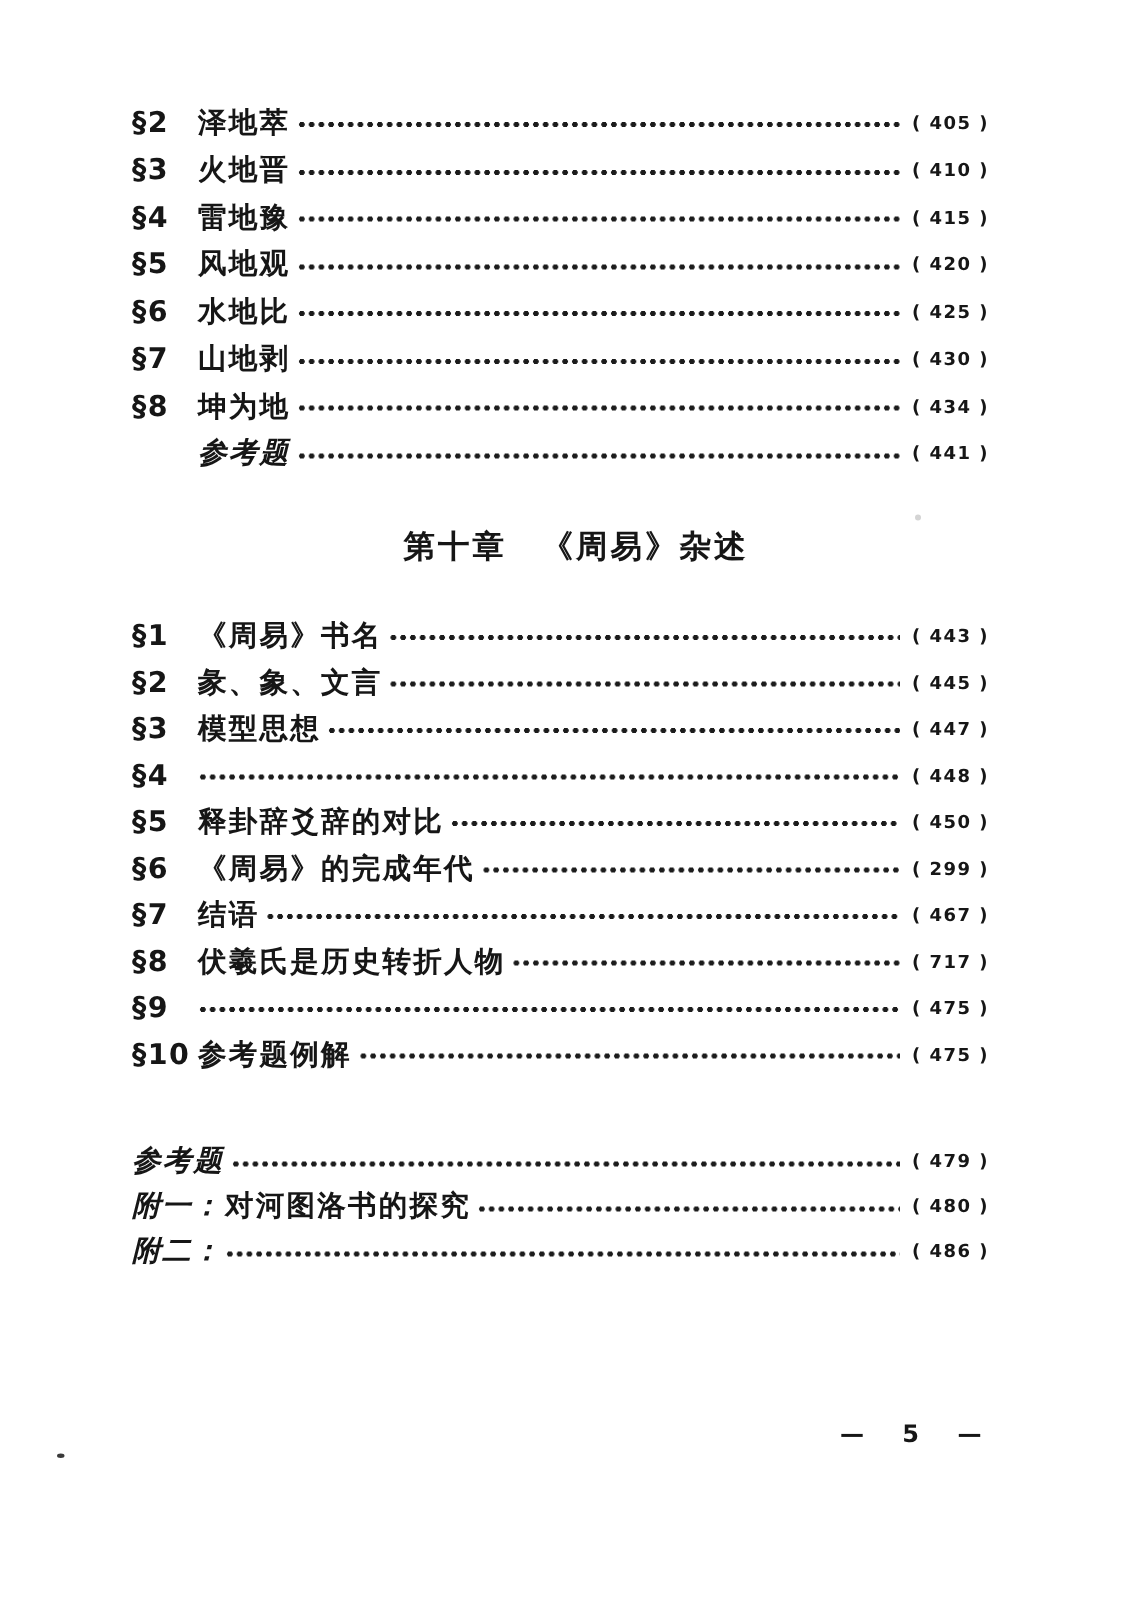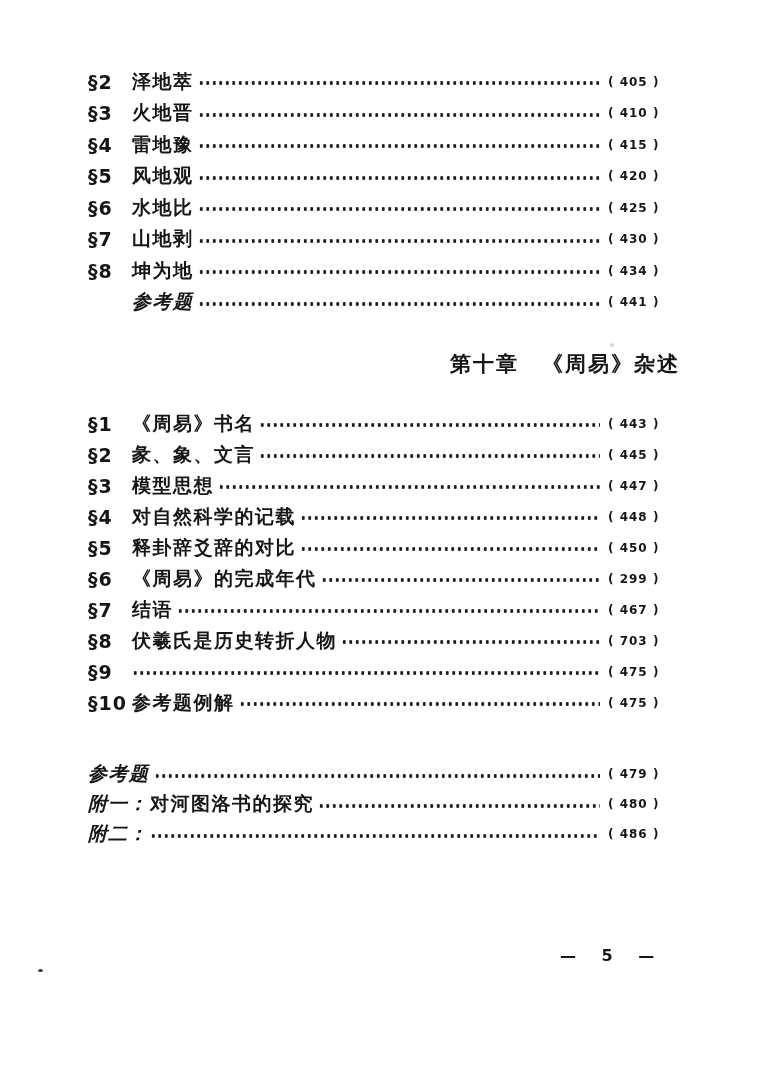"第十章 《周易》杂述" .chapter-heading { text-align: right -> center }
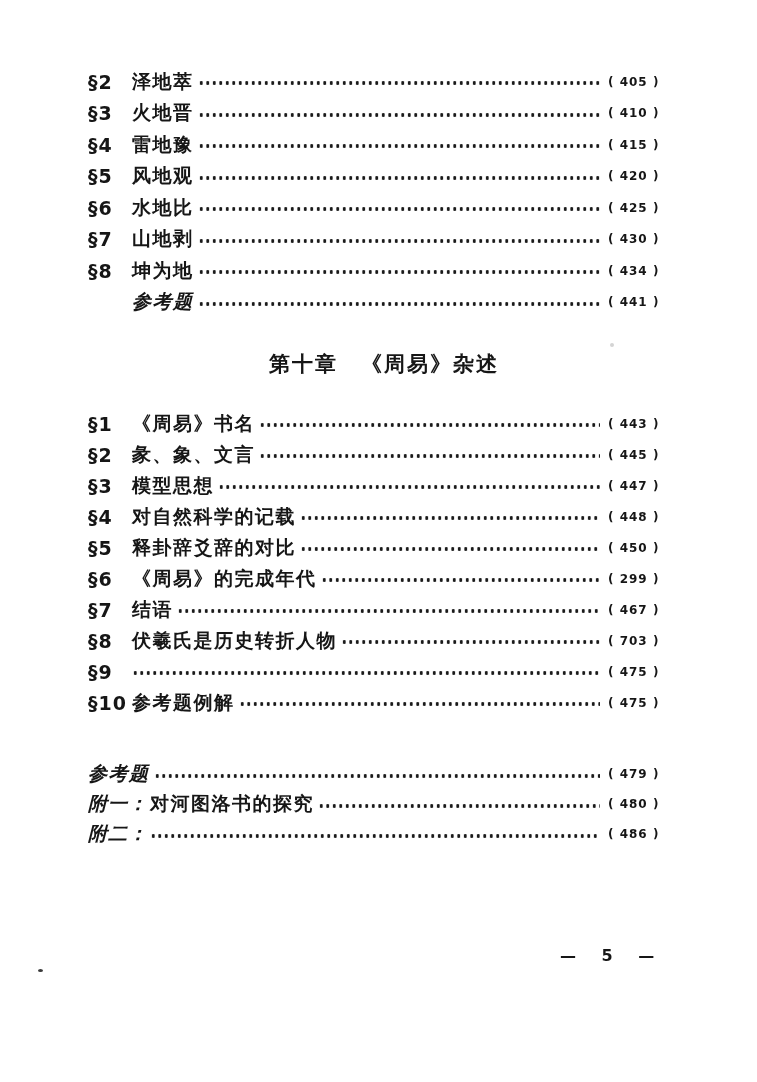"对自然科学的记载" span.title { html: <span>对自然科学的记载</span> -> none }
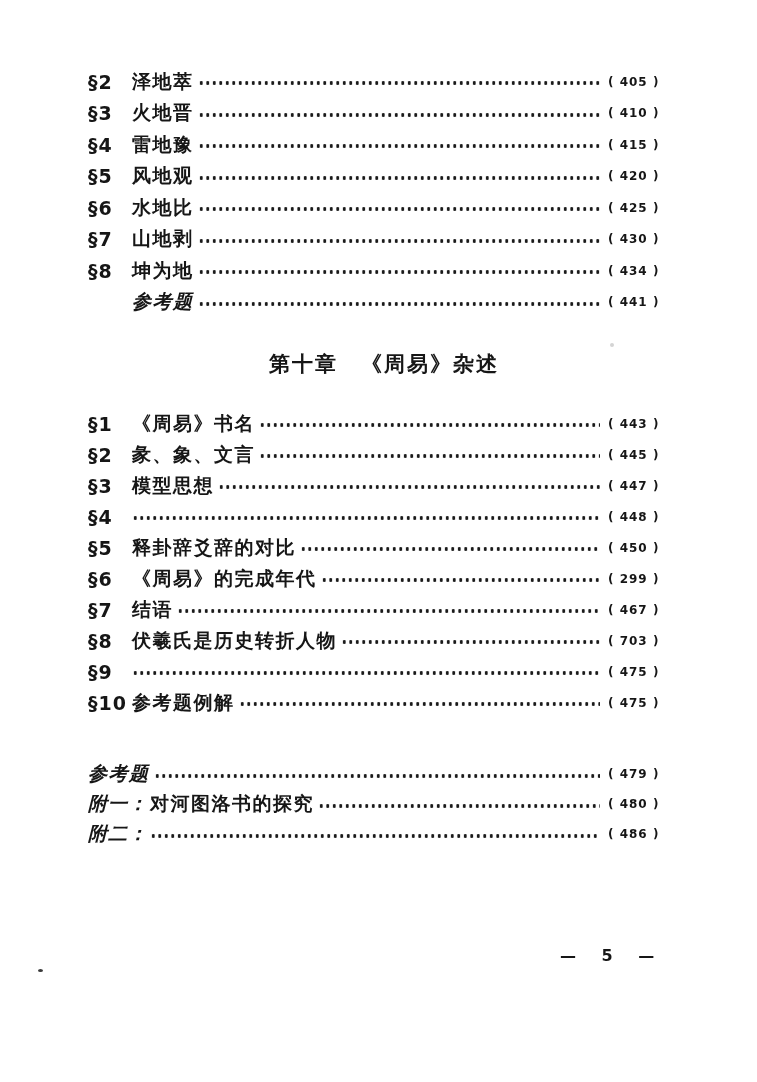"( 703 )" span.pageno { text: 703 -> 717 }
